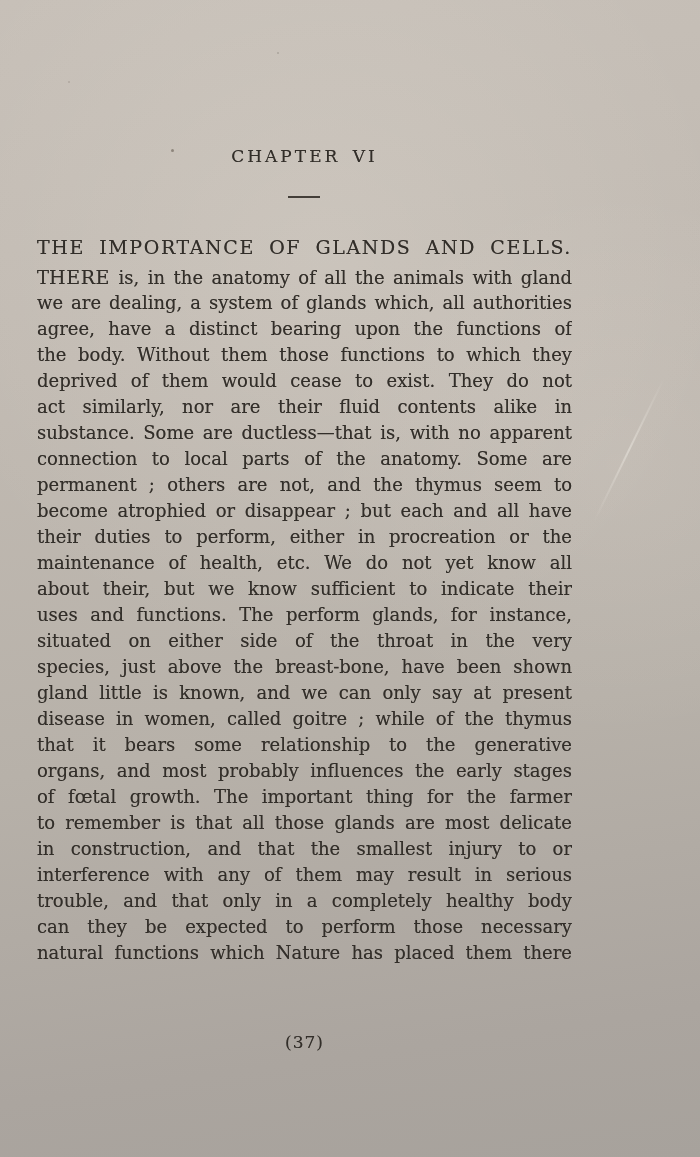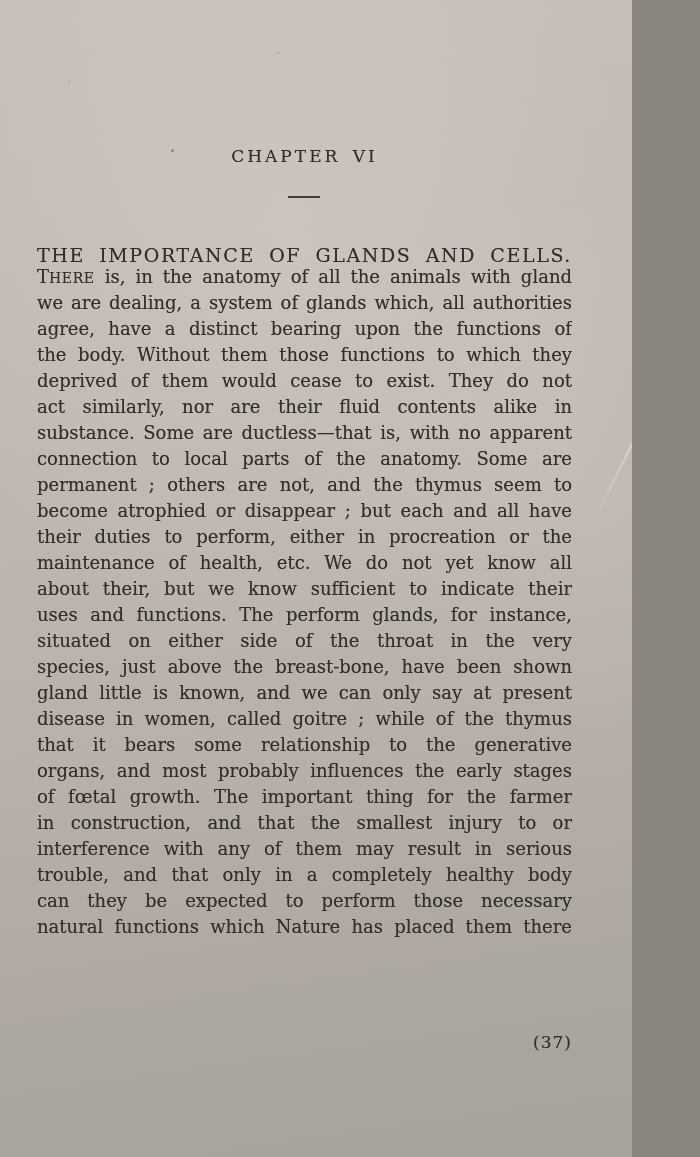"CHAPTER VI" #book-page { width: 632px -> 700px }
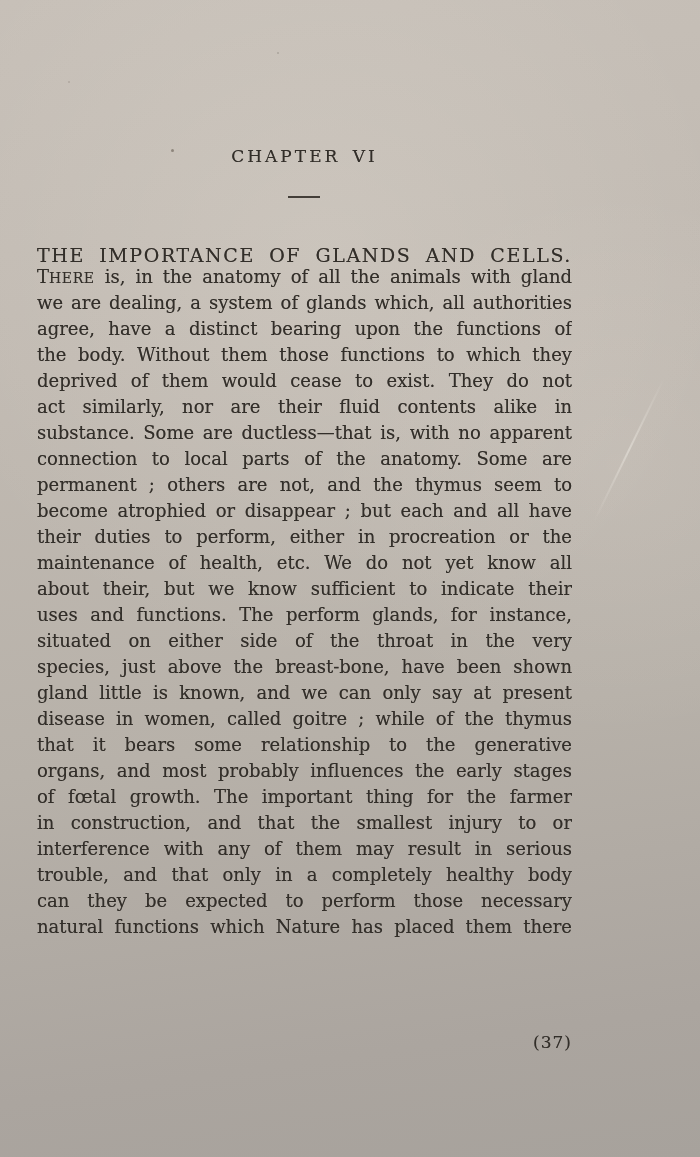"THE IMPORTANCE OF GLANDS AND" .section-title { top: 244px -> 236px }
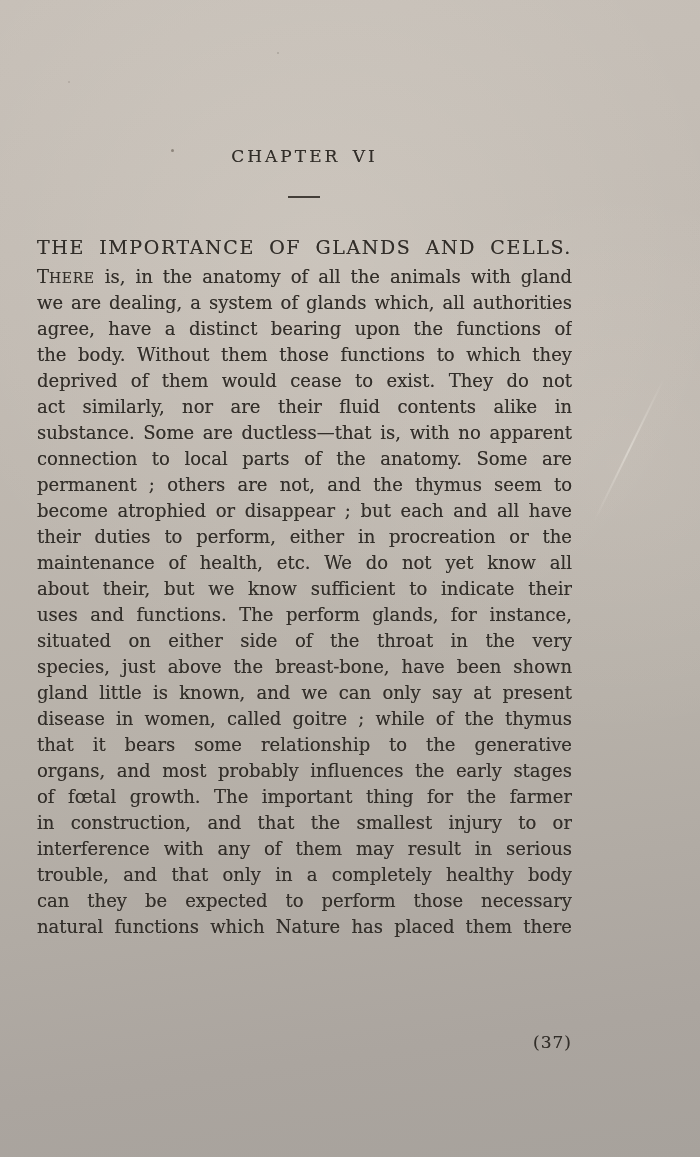"HERE" .lead-small { font-size: 14px -> 19px }
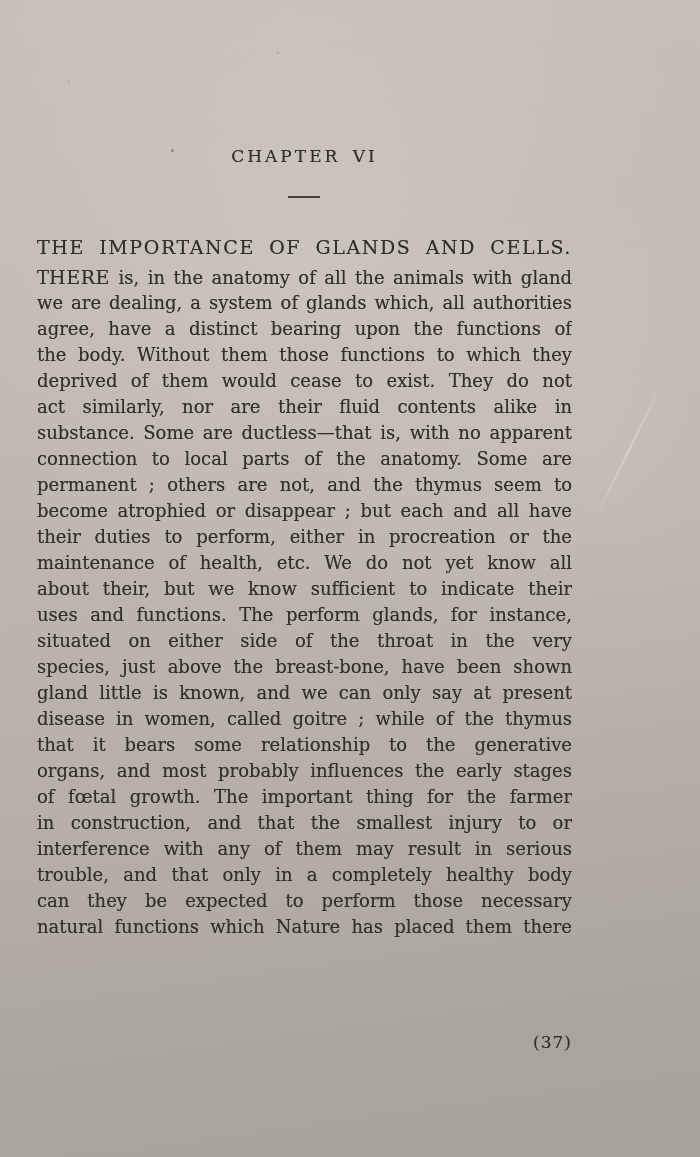"to remember is that all" div.line { html: none -> <div>to remember is that all those glands are most delicate</div> }
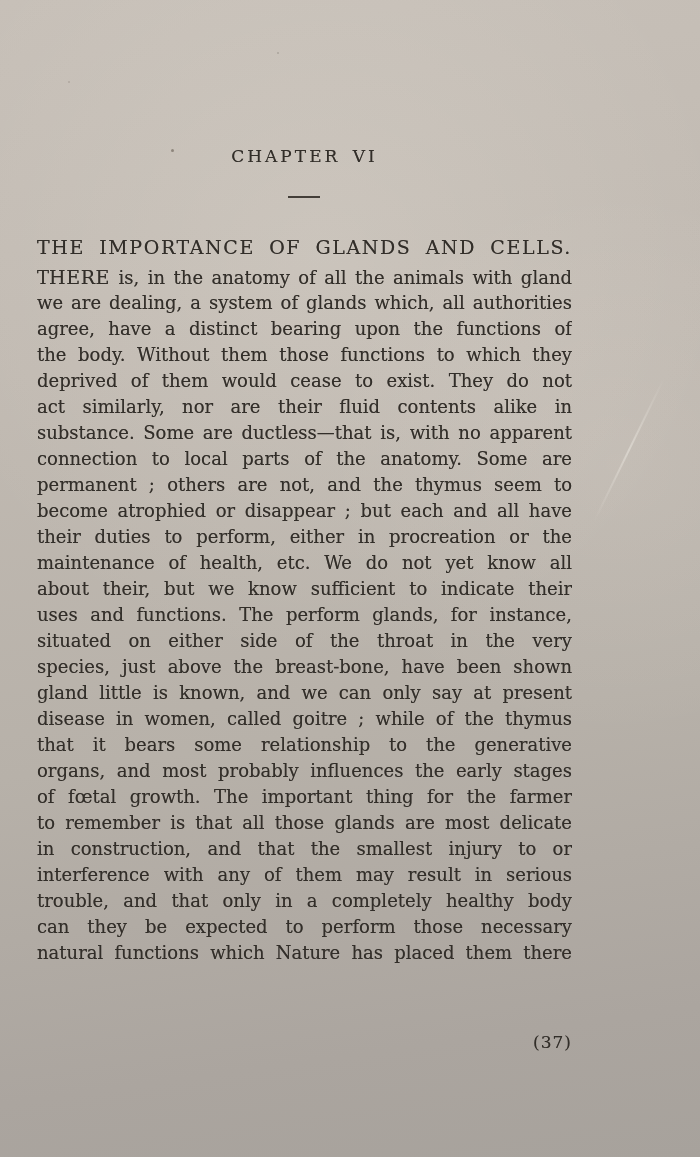"(37)" .page-number { text-align: right -> center }
